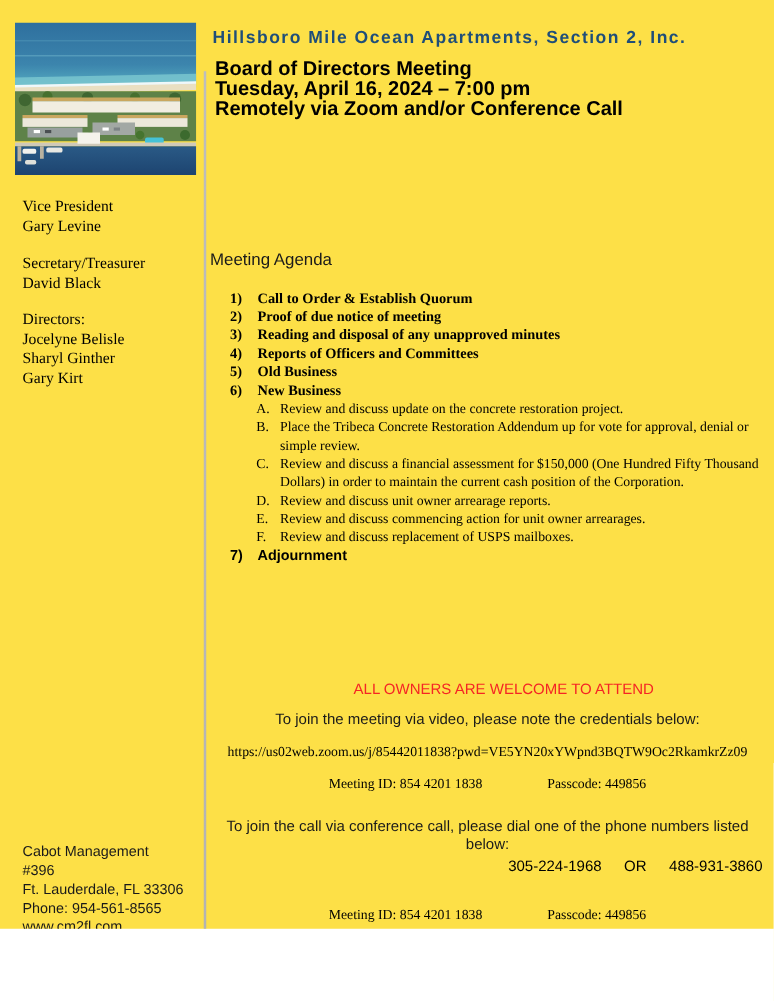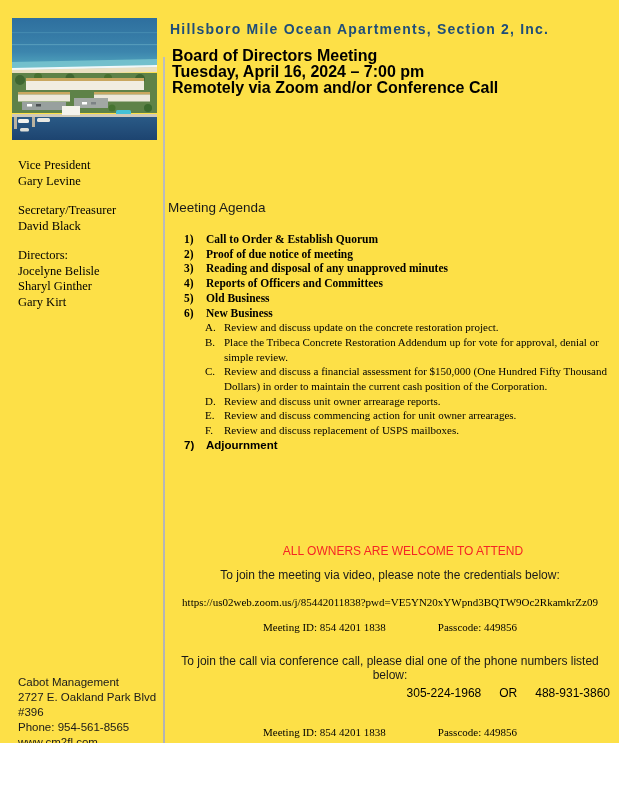"2727 E. Oakland Park Blvd" div { html: <div>2727 E. Oakland Park Blvd</div> -> none }
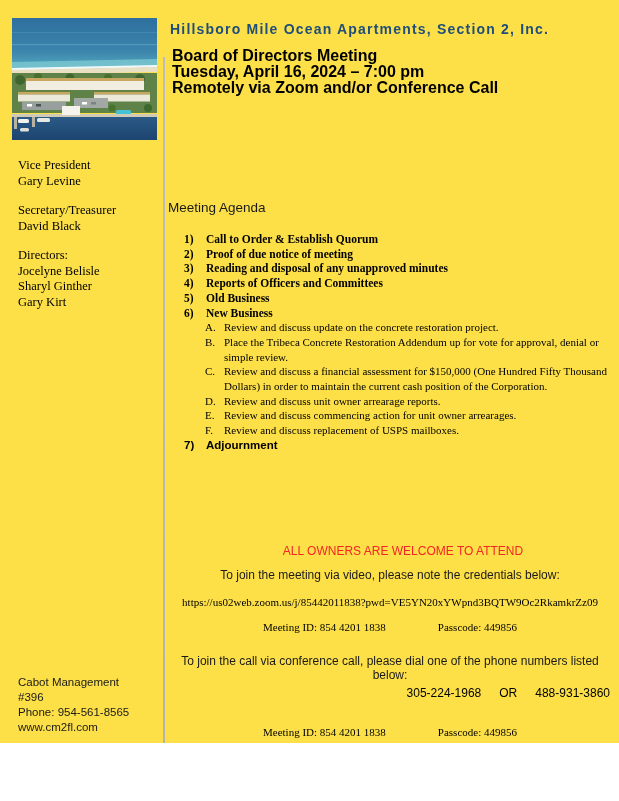"Ft. Lauderdale, FL 33306" div { html: none -> <div>Ft. Lauderdale, FL 33306</div> }
